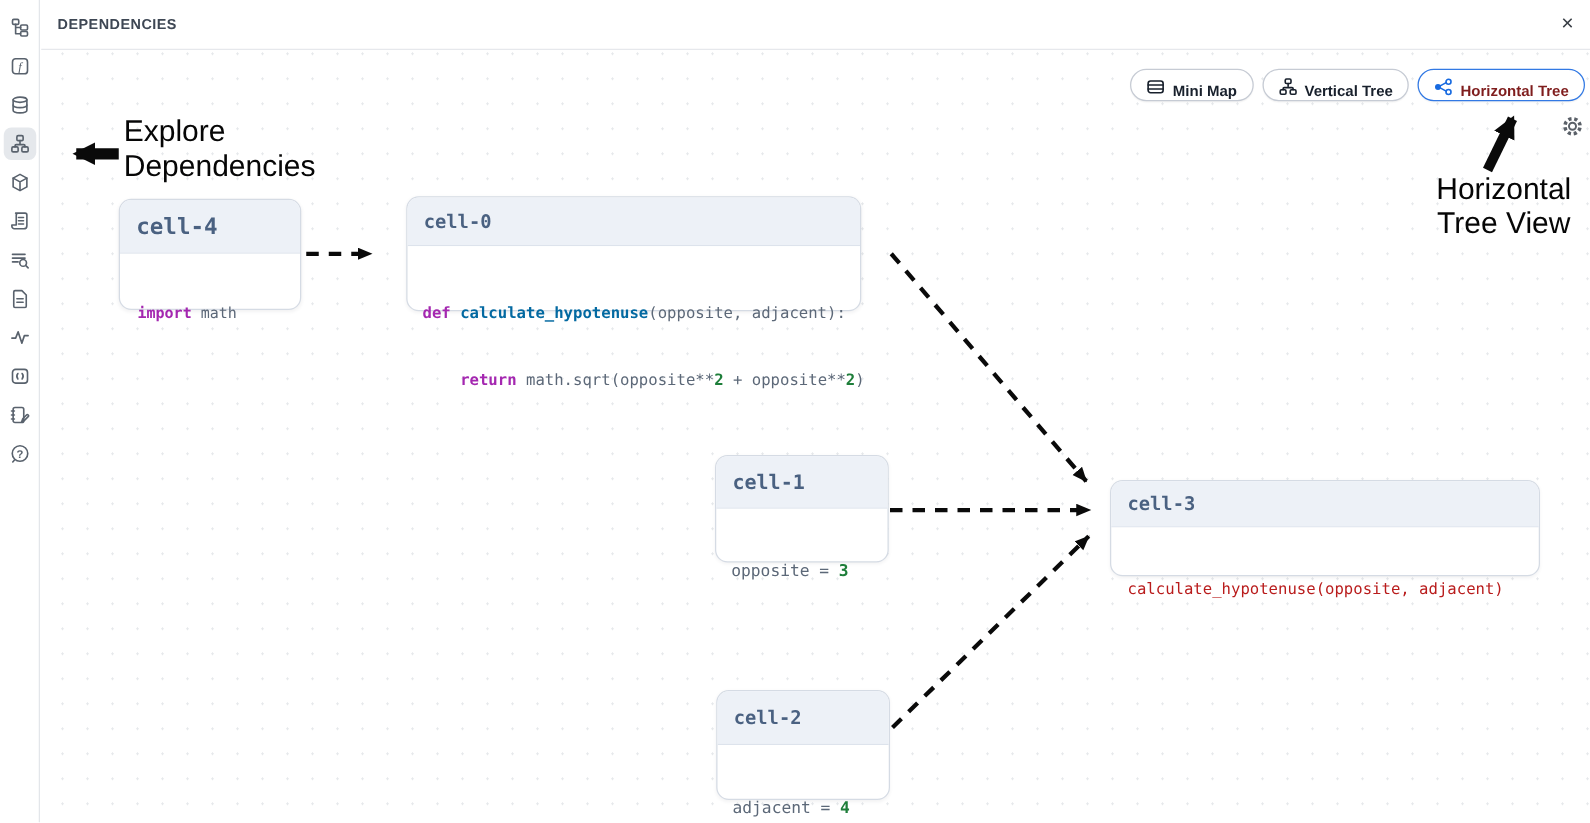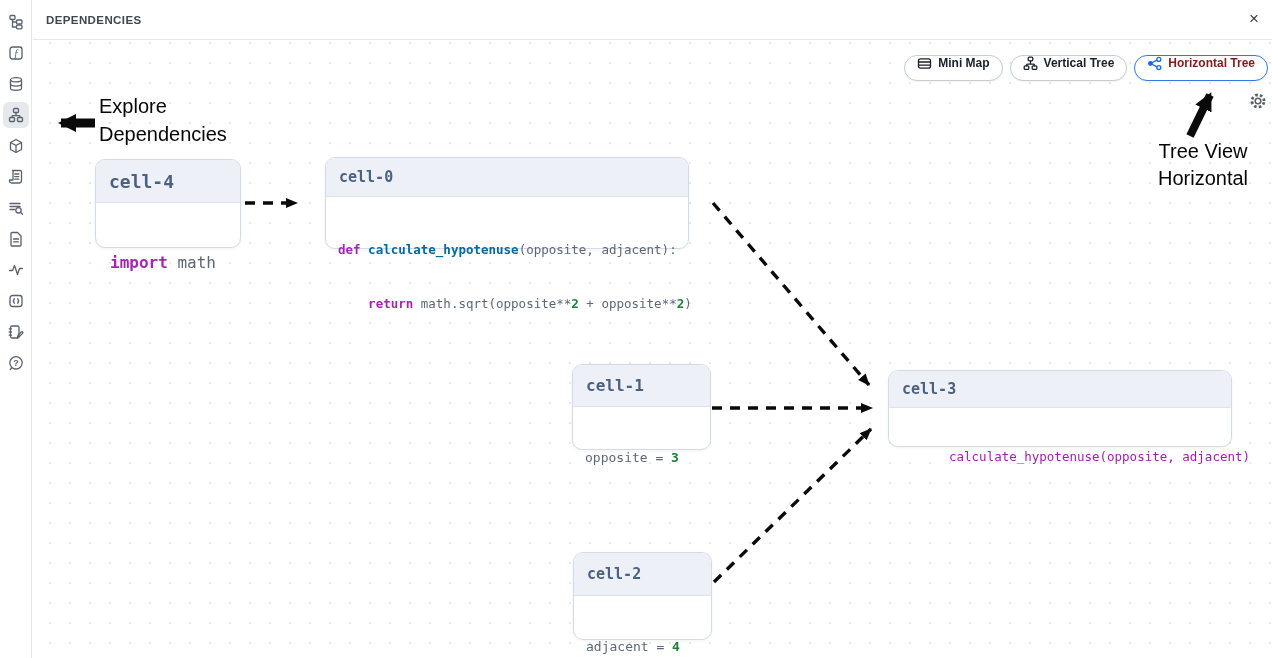"Mini Map" .tb-btn { align-items: flex-start -> flex-end }
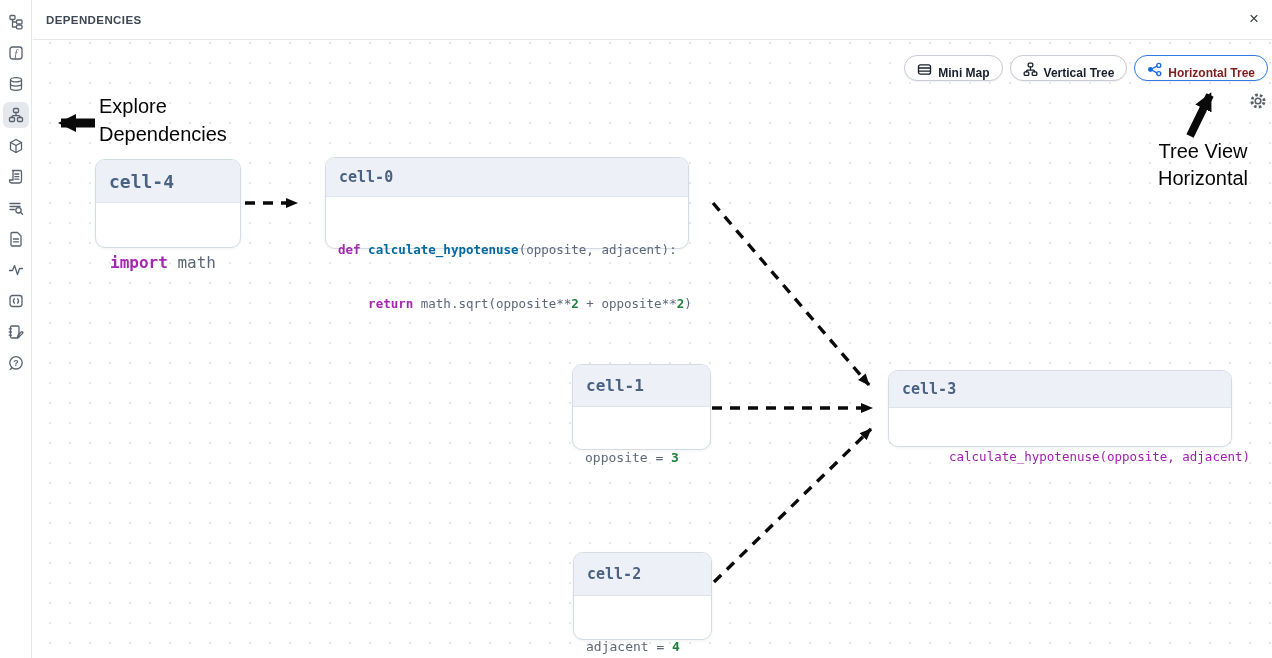"Explore" .ann { font-size: 20px -> 24px }
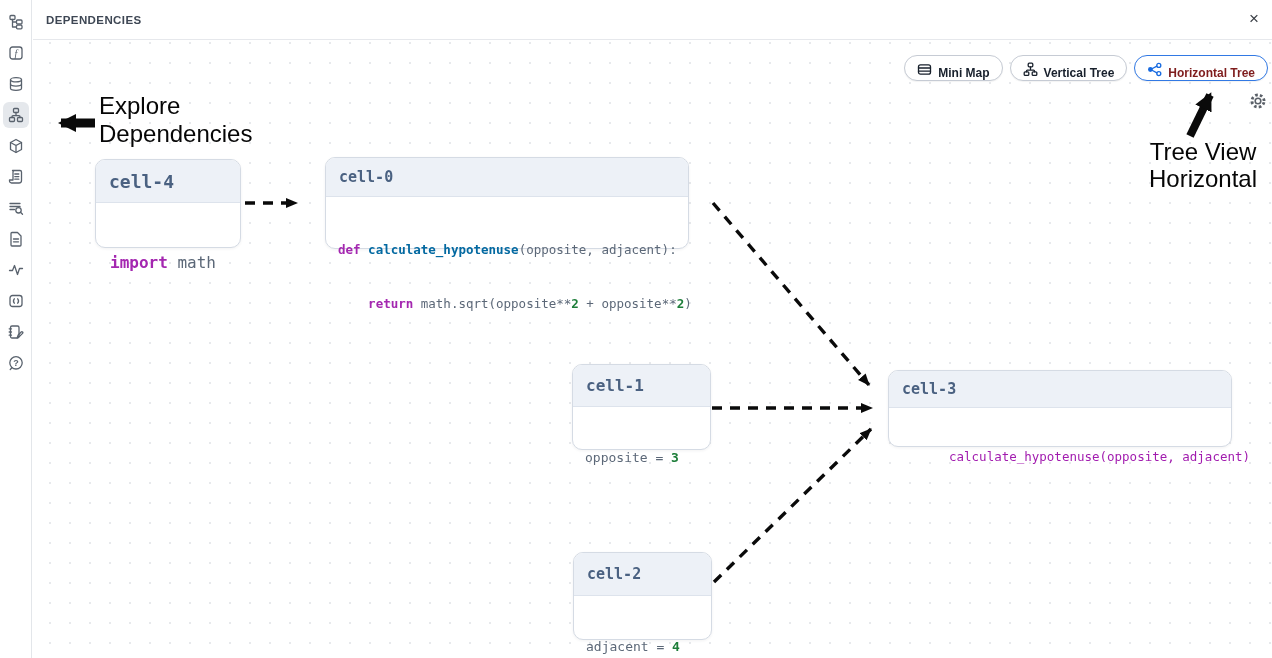"Tree View" div { order: before "Horizontal" -> after "Horizontal" }
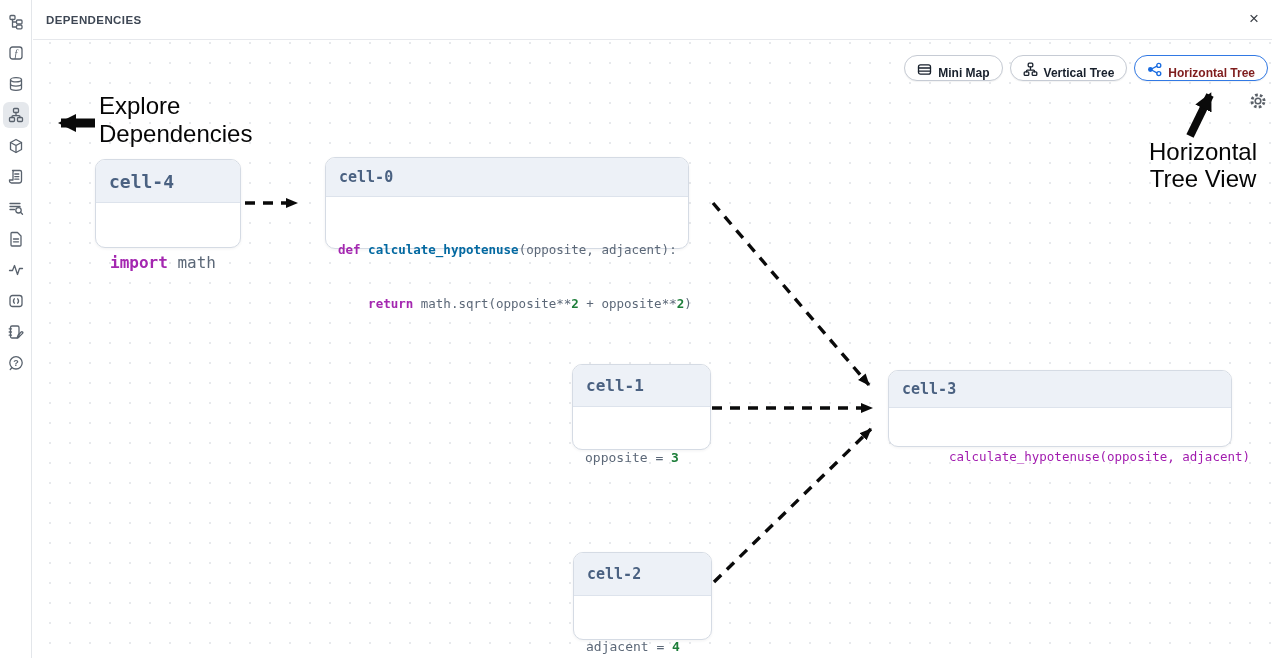"import math" .n4 .node-body { font-size: 16px -> 12px }
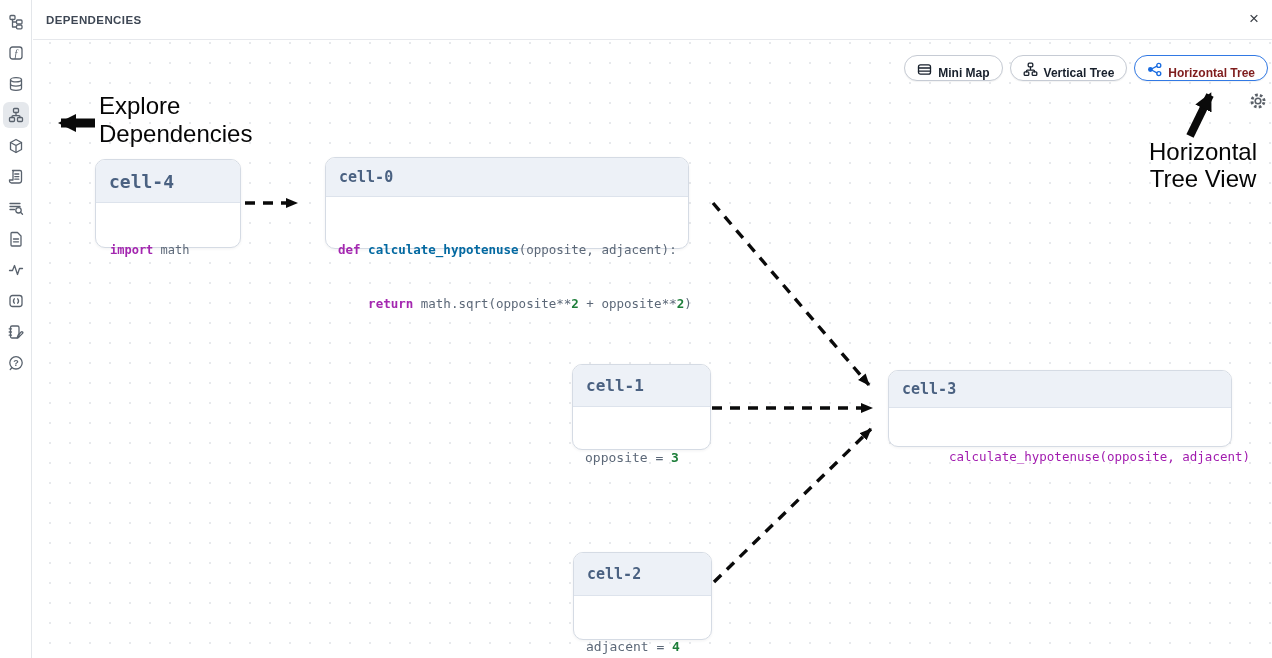"cell-3" div.node { top: 329px -> 343px }
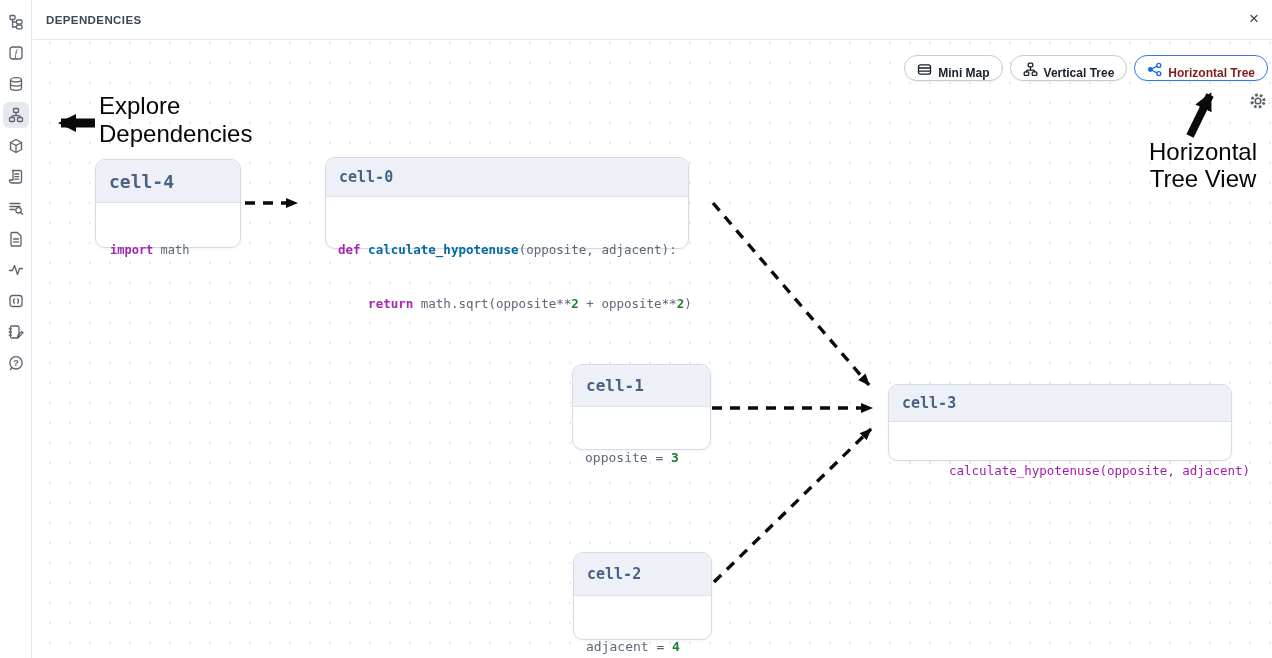"calculate_hypotenuse(opposite, adjacent)" .muted { color: #a21caf -> #b91c1c; margin-left: 47px -> none }
